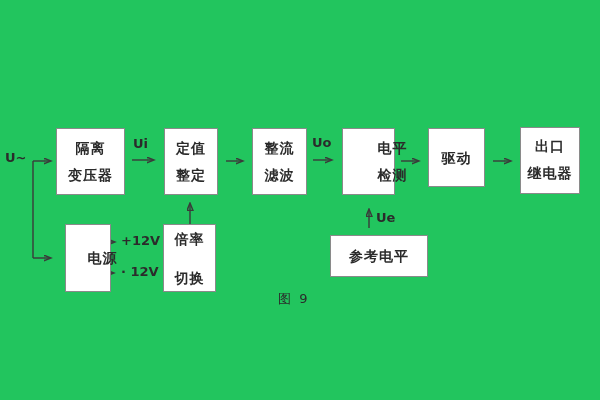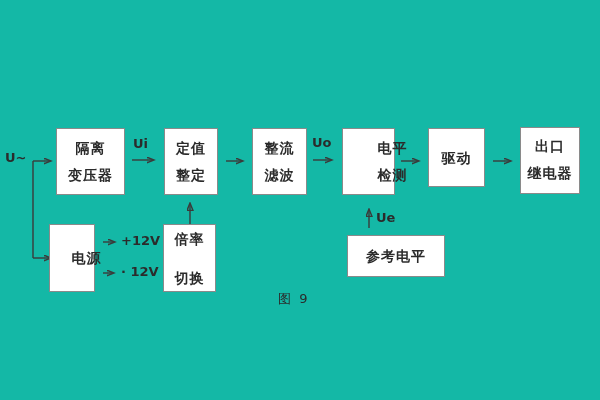"隔离" .canvas { background: #14b8a6 -> #22c55e }
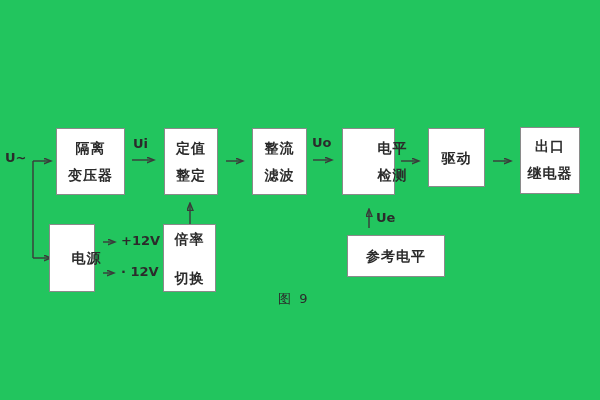"电源" #blk-power { left: 49px -> 65px }
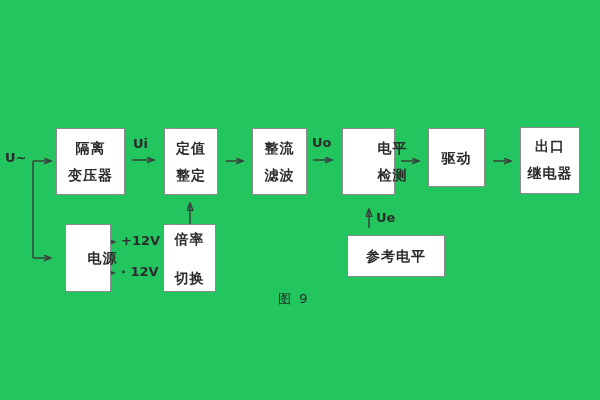"参考电平" #blk-ref { left: 347px -> 330px }
